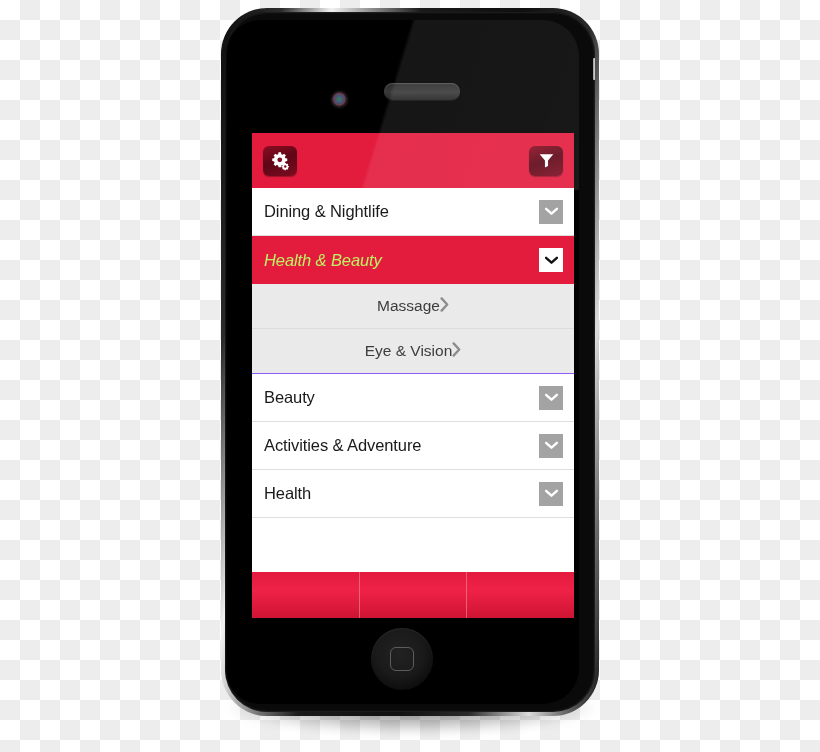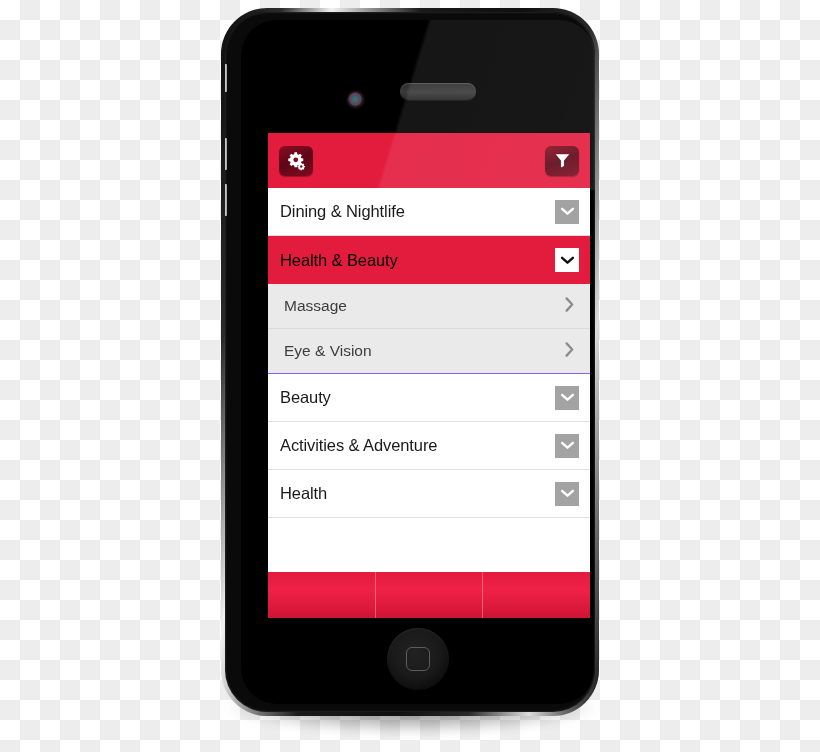"Dining & Nightlife" .glass { left: 16px -> 0 }
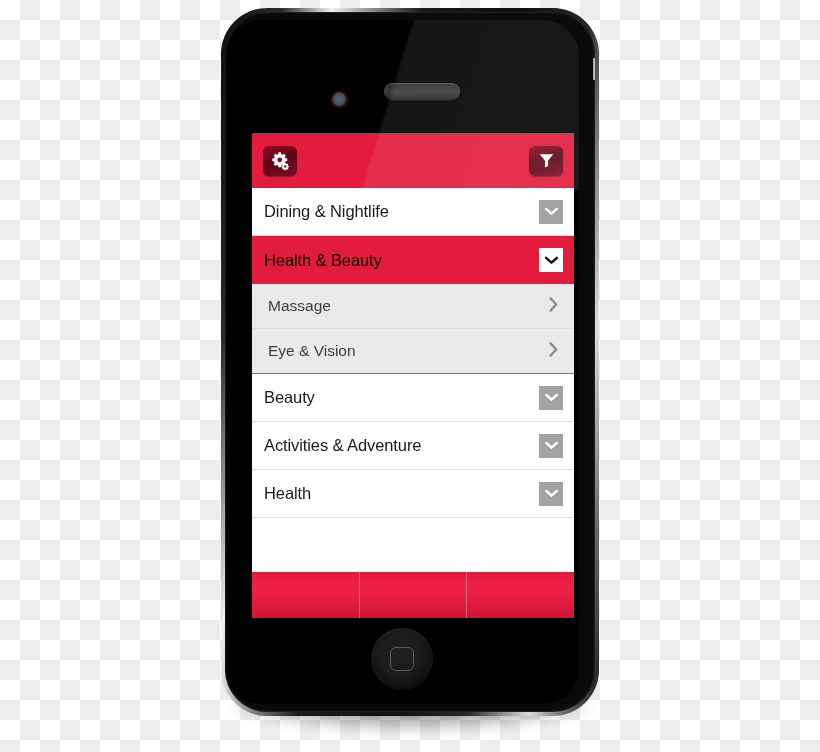"Health & Beauty" .cat-row.active .cat-label { color: #000000 -> #bef264; font-style: none -> italic }
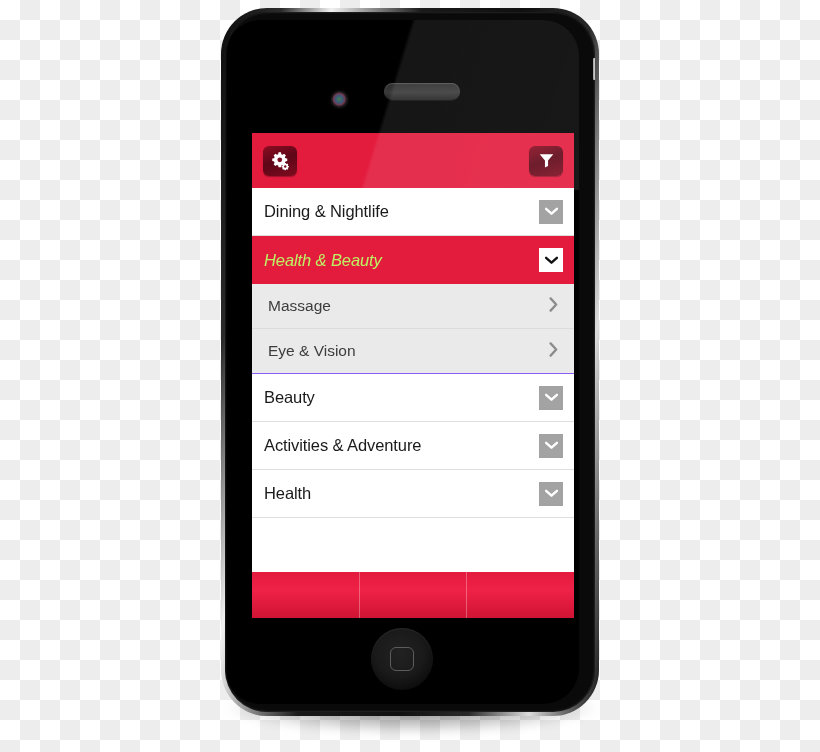"Massage" .sub-row { justify-content: space-between -> center }
